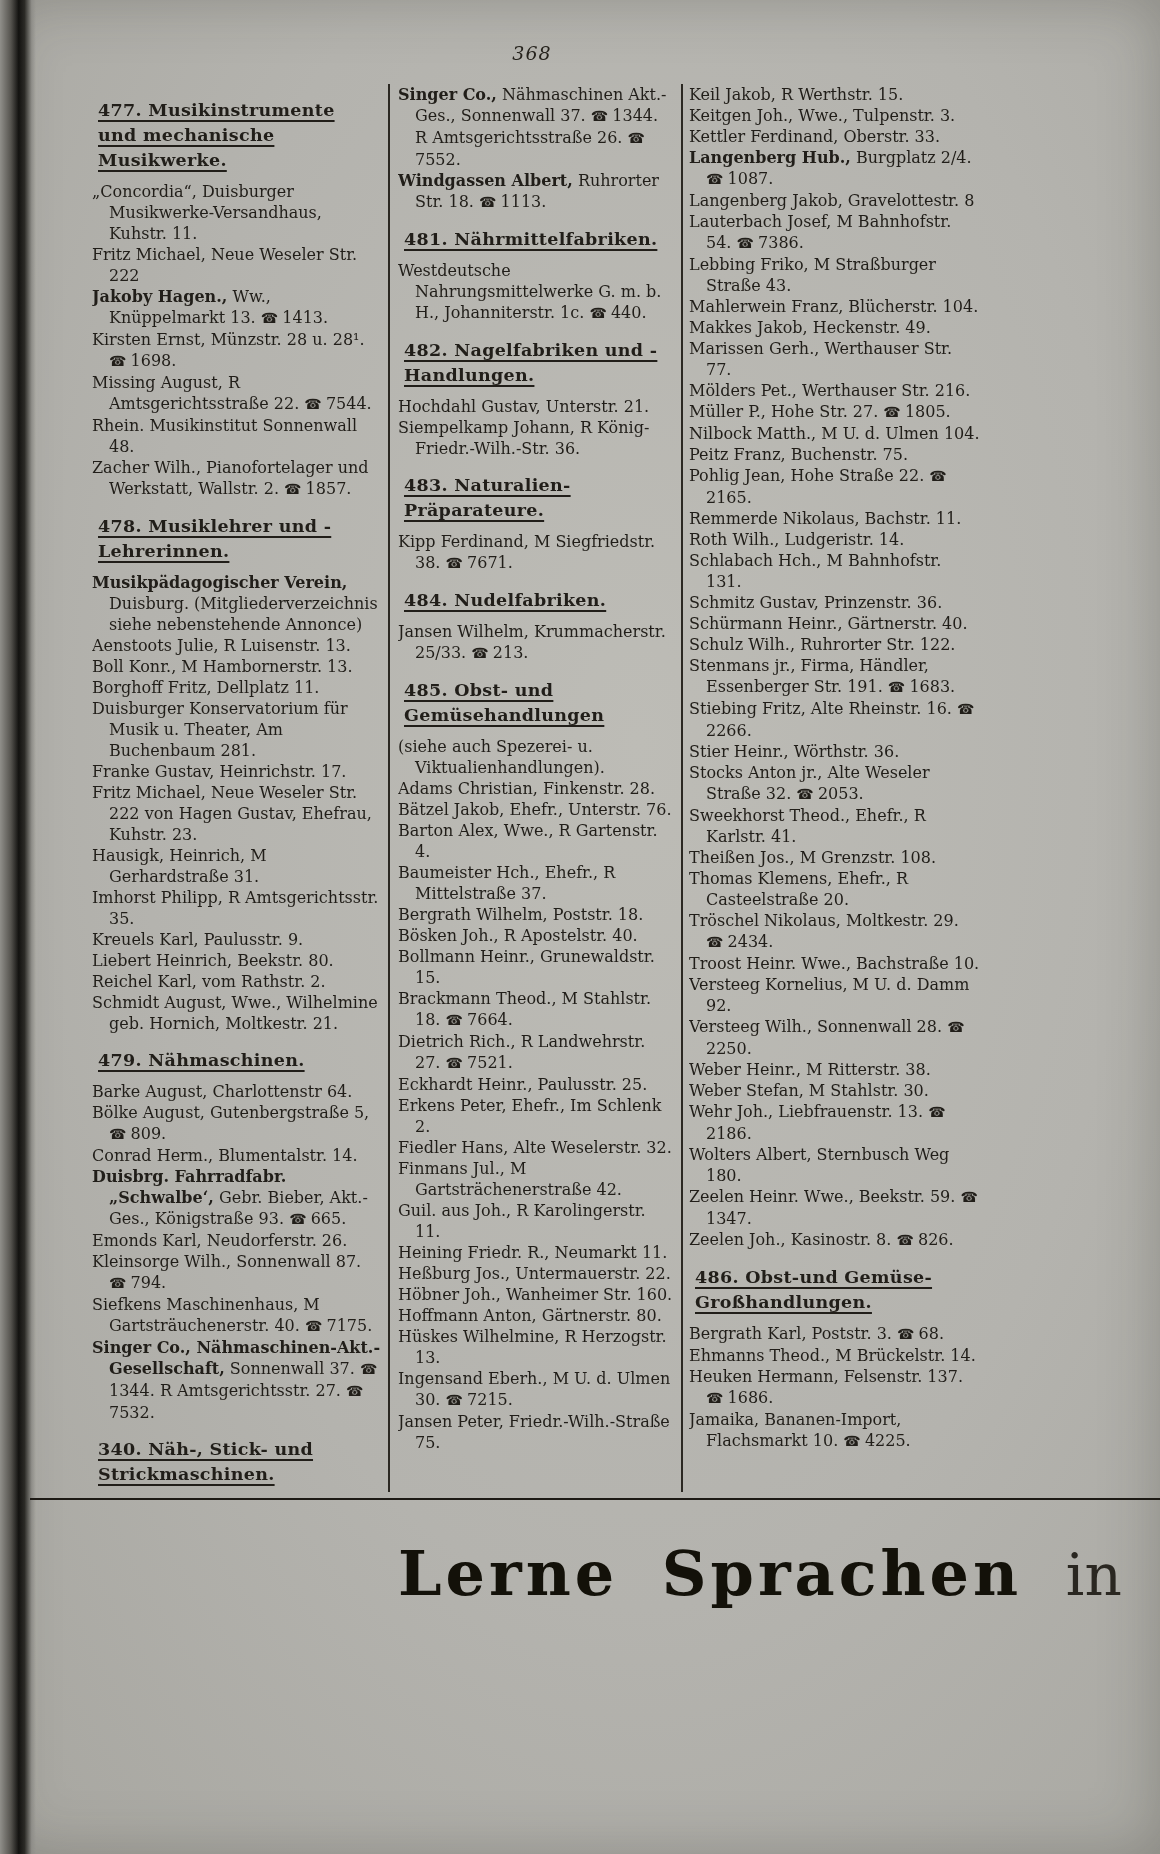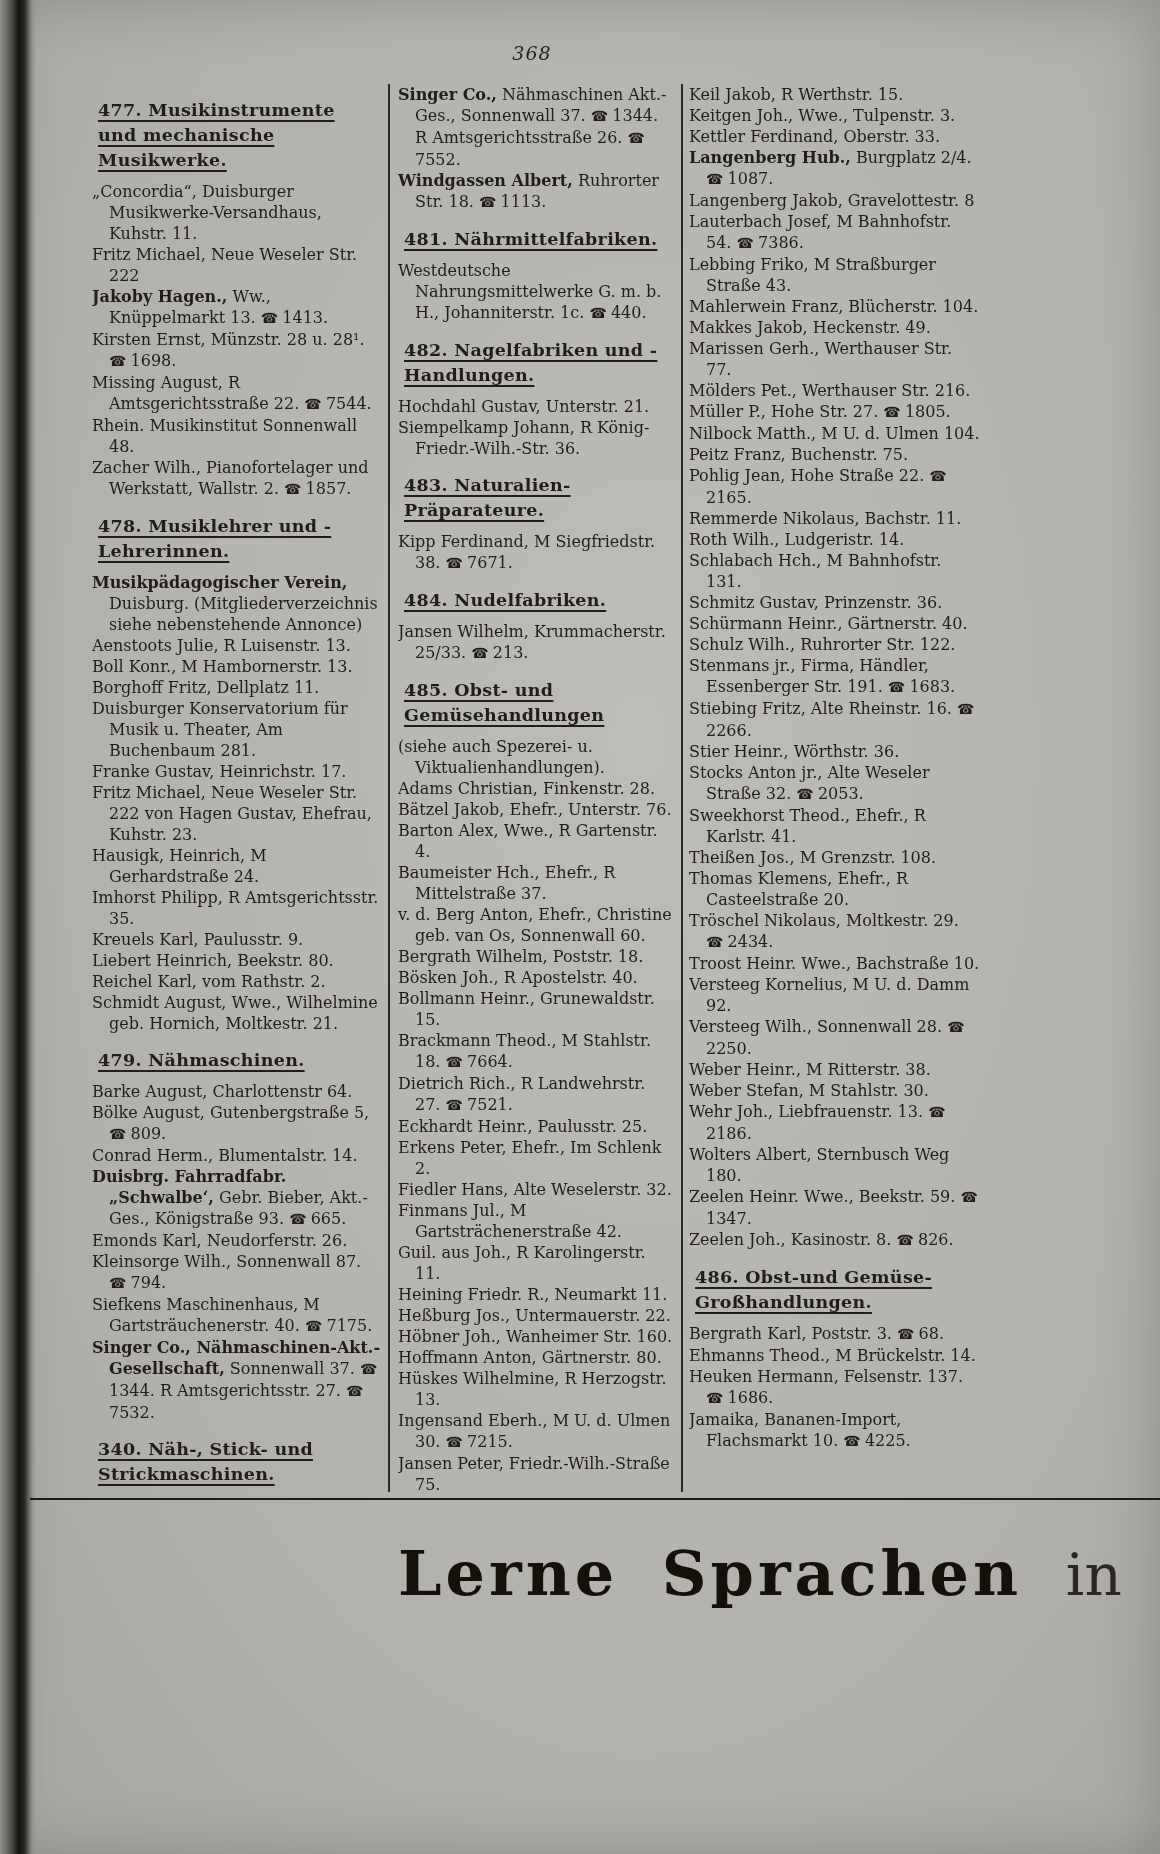"Hausigk, Heinrich, M Gerhardstraße 24." div.entry { text: 24 -> 31 }
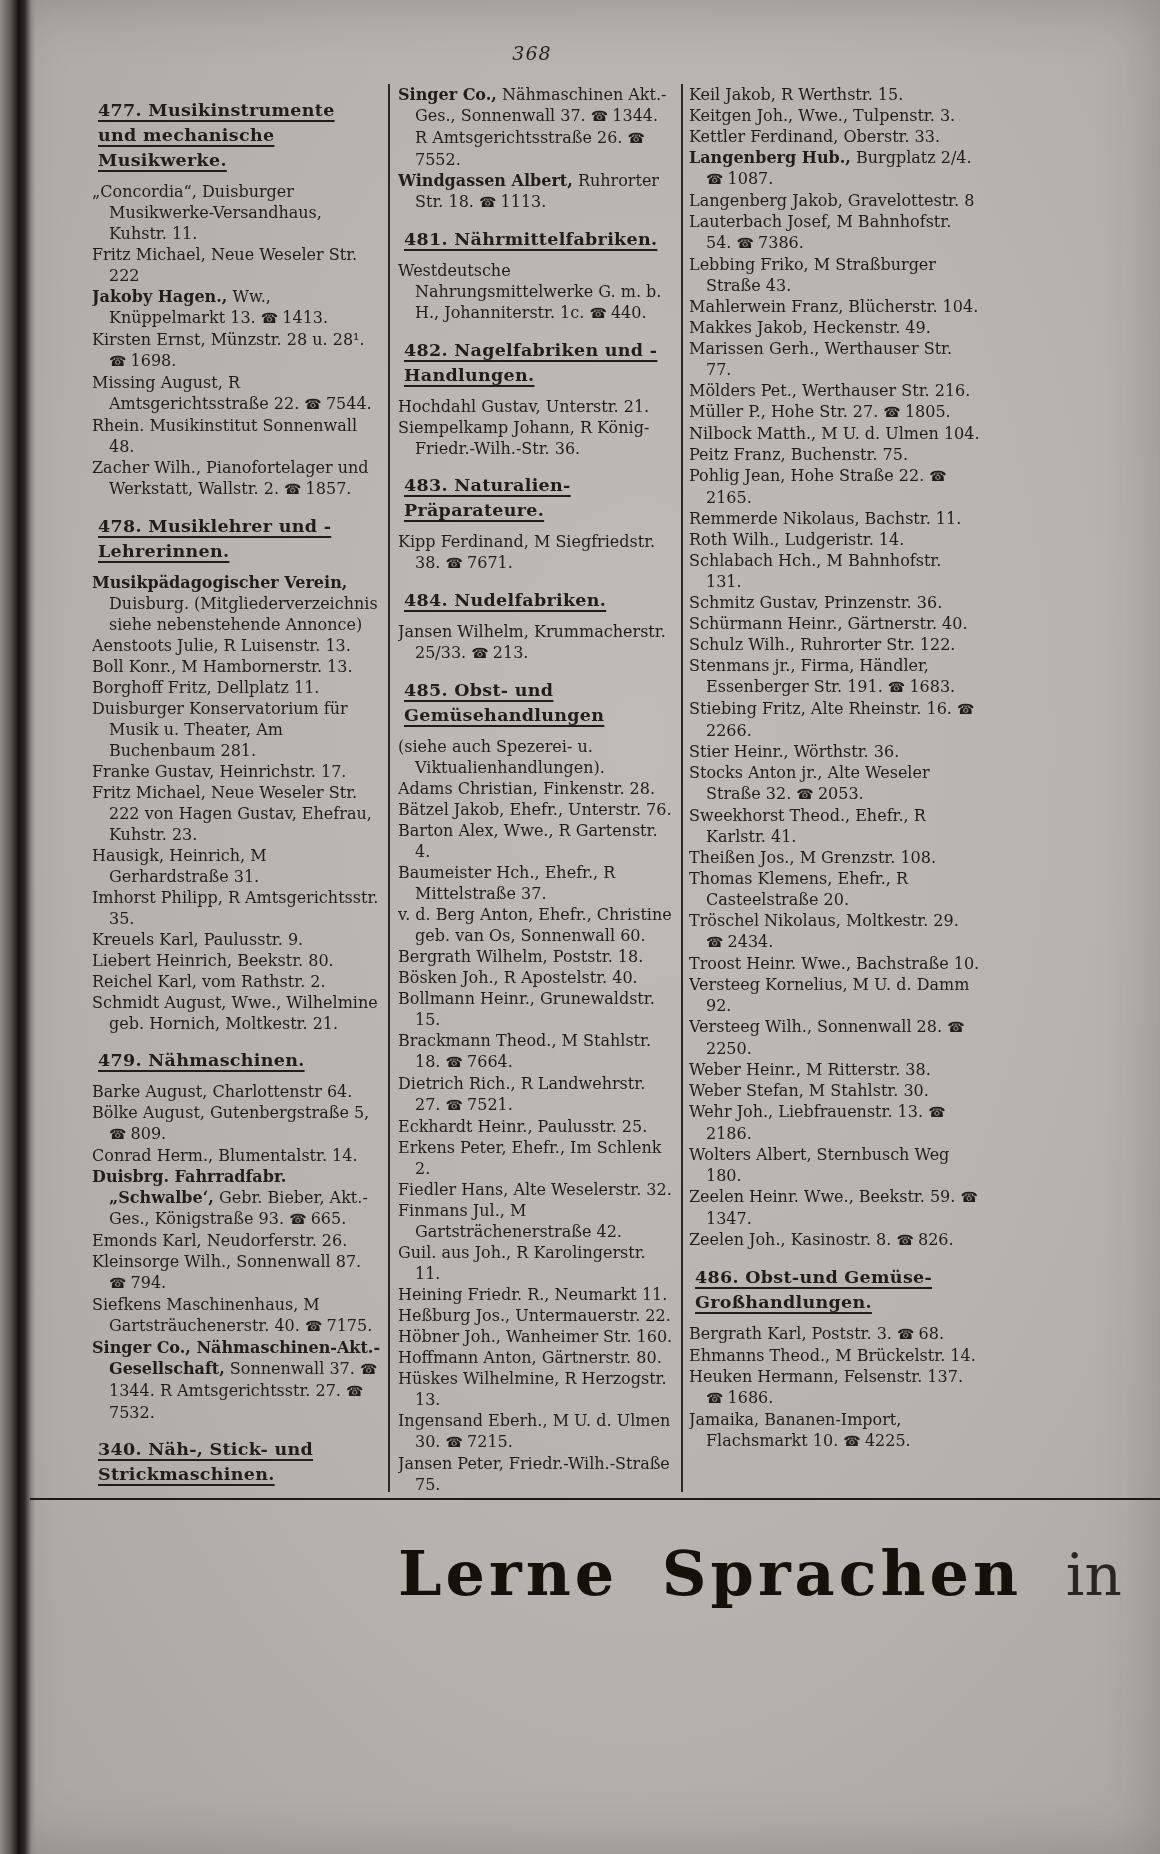"v. d. Berg Anton, Ehefr.," div.entry { html: <div>v. d. Berg Anton, Ehefr., Christine geb. van Os, Sonnenwall 60.</div> -> none }
